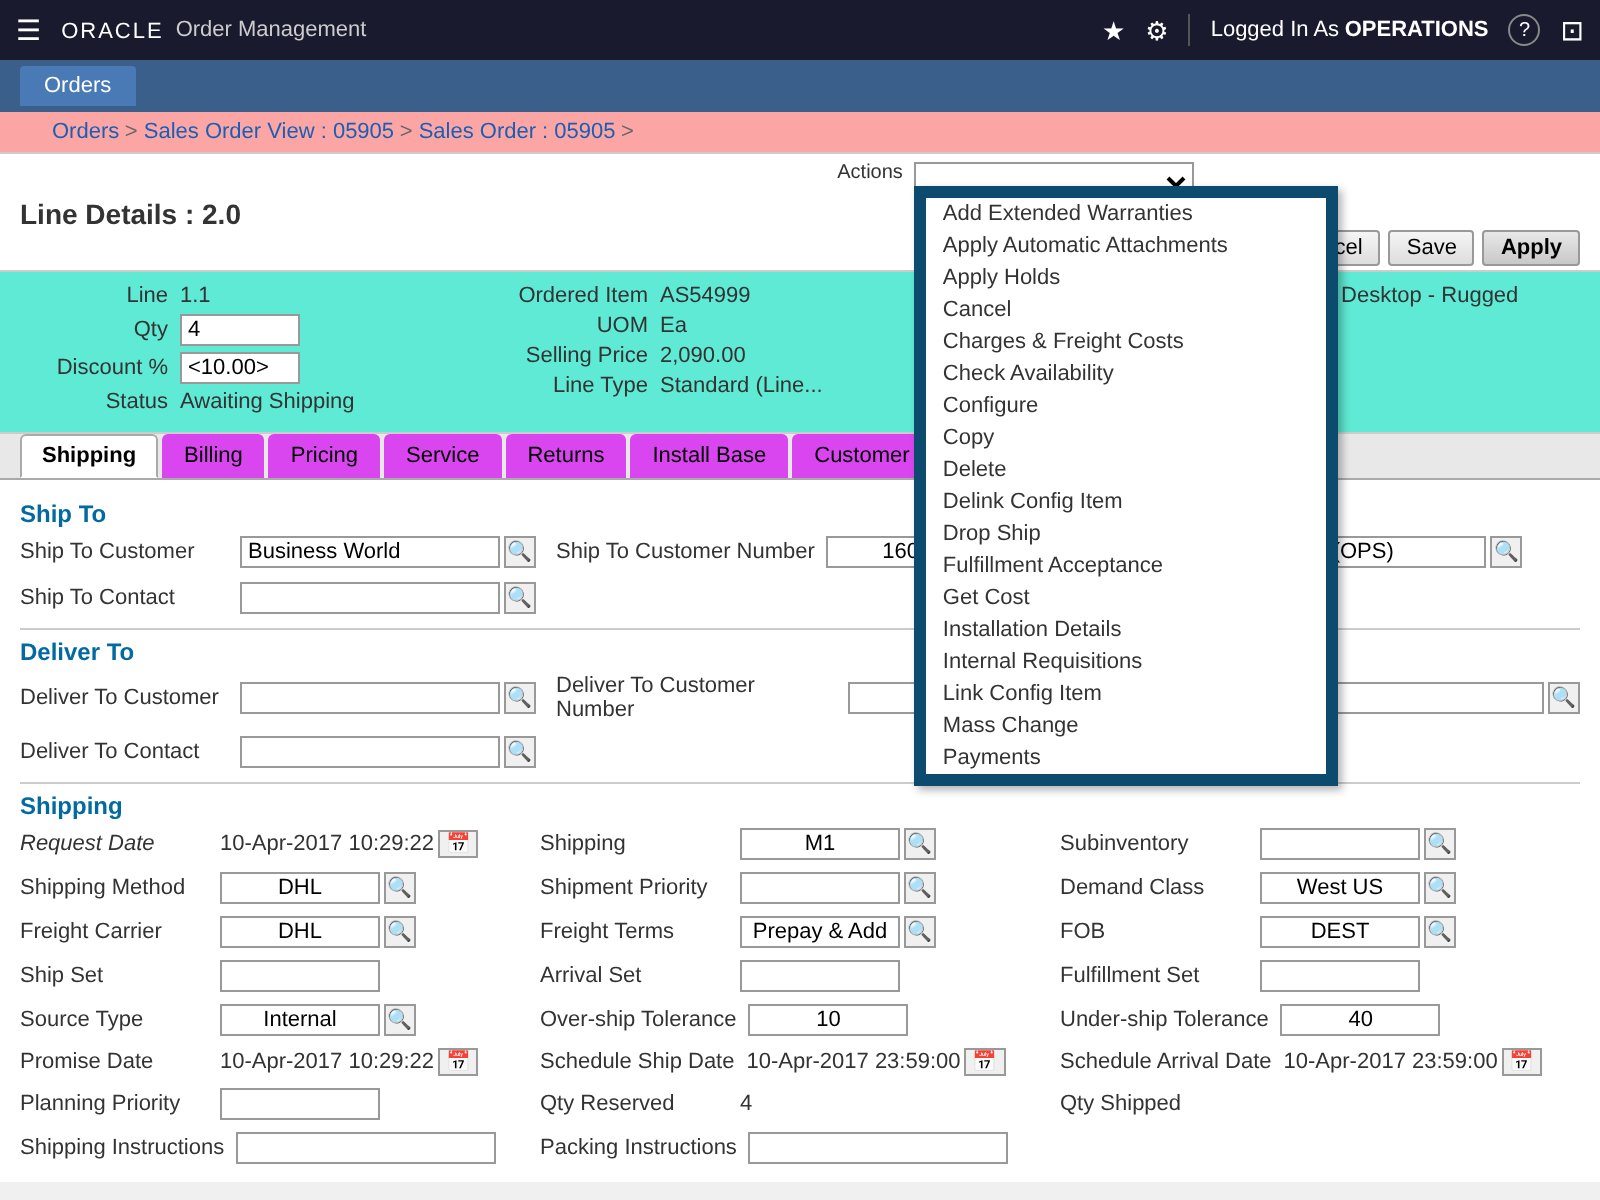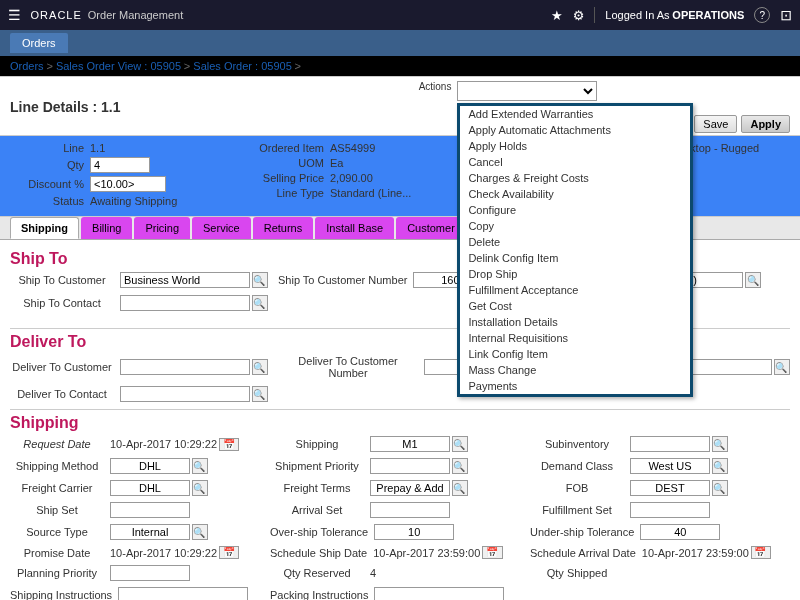"Orders > Sales Order View" .breadcrumb-bar { background: #000000 -> #fca5a5; padding: 4px 10px -> 4px 26px }
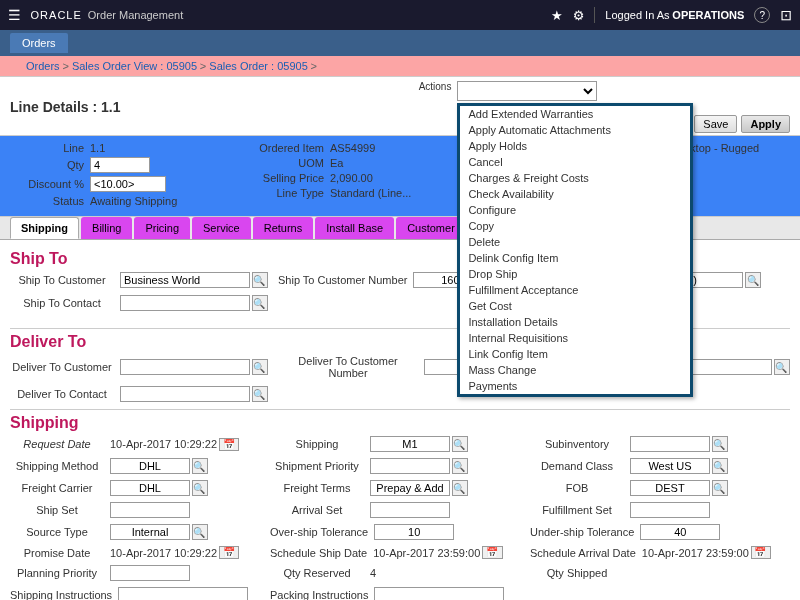"Line Details : 1.1" div.page-title { text: 1.1 -> 2.0 }
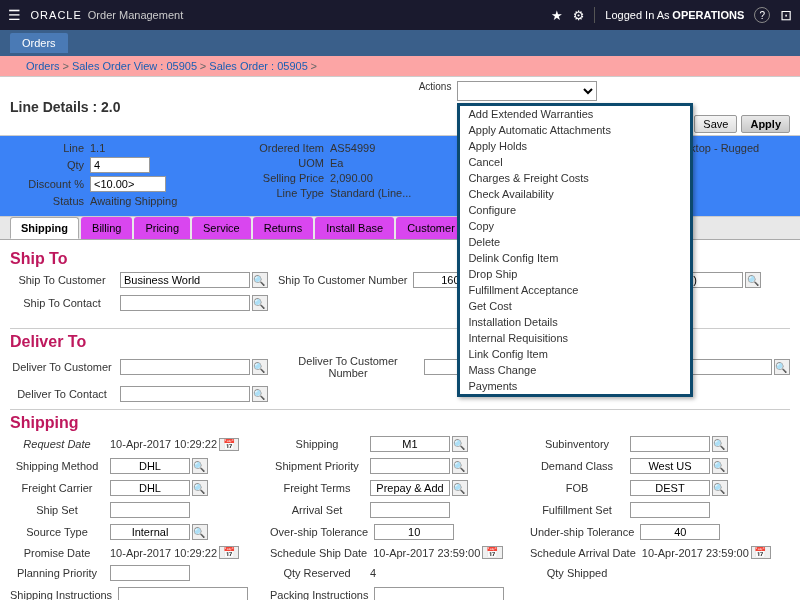"Add Extended Warranties" .dropdown-menu { border: 3px solid #0c4a6e -> 6px solid #0c4a6e; top: 22px -> 12px; width: 236px -> 212px }
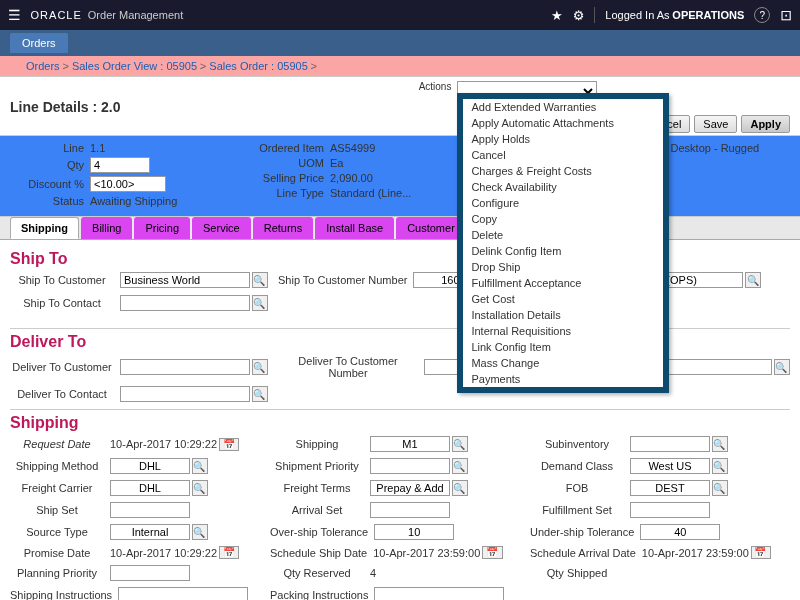"Line" .form-area { background: #3b82f6 -> #5eead4 }
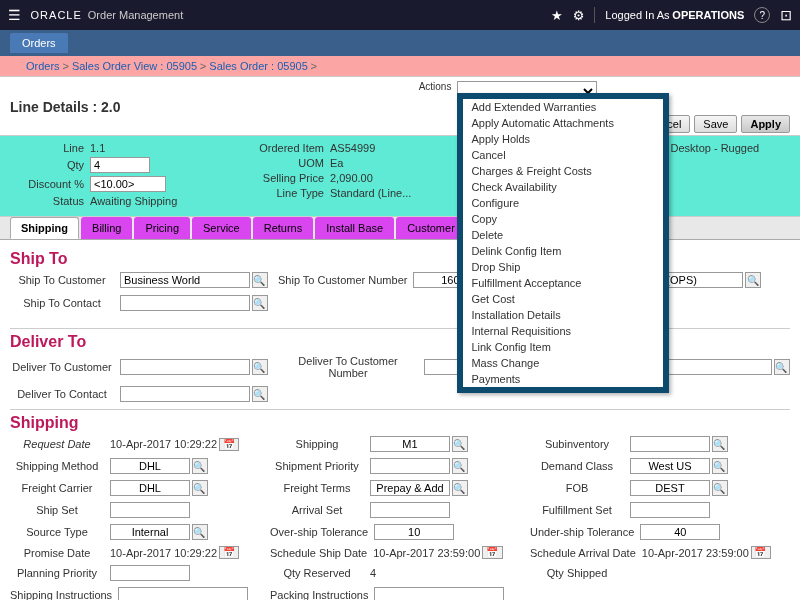"<10.00>" input.form-input { width: 76px -> 60px }
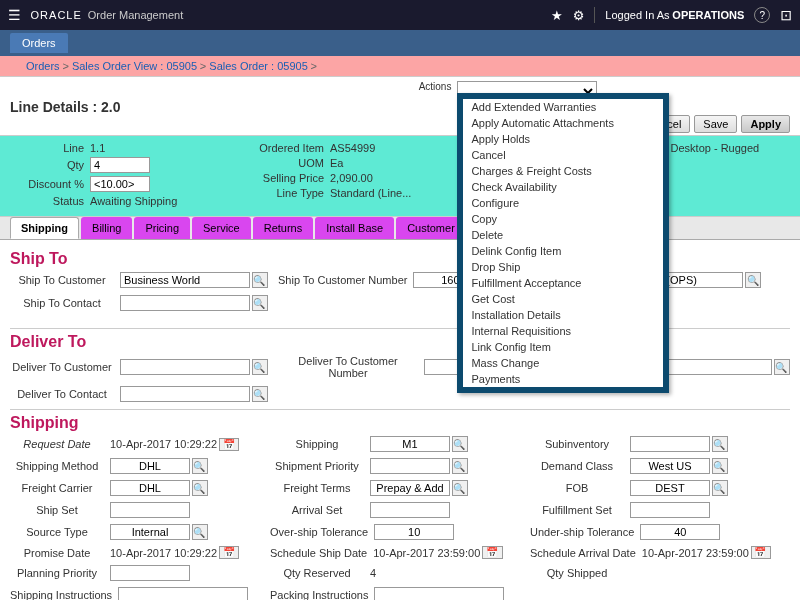"Ship To" .section-title { color: #be185d -> #0369a1; font-size: 16px -> 12px }
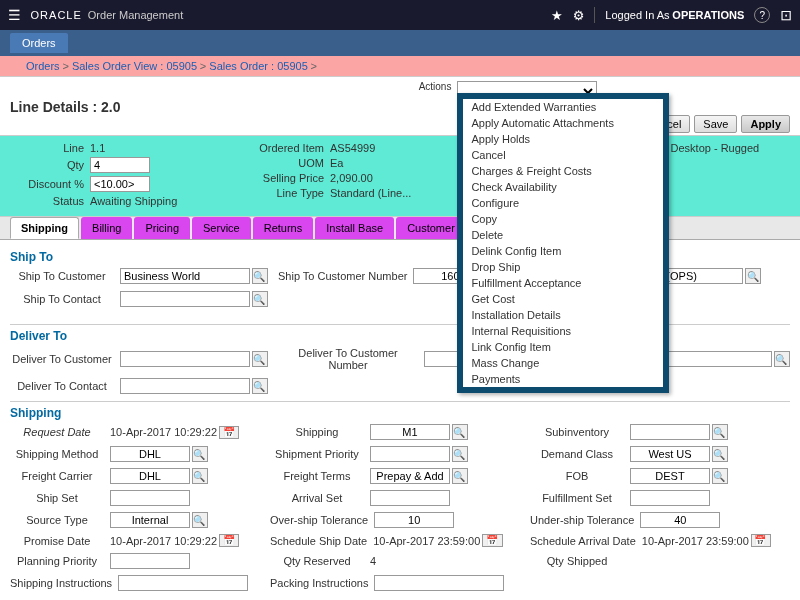"Ship To Customer" .field-label { text-align: center -> left }
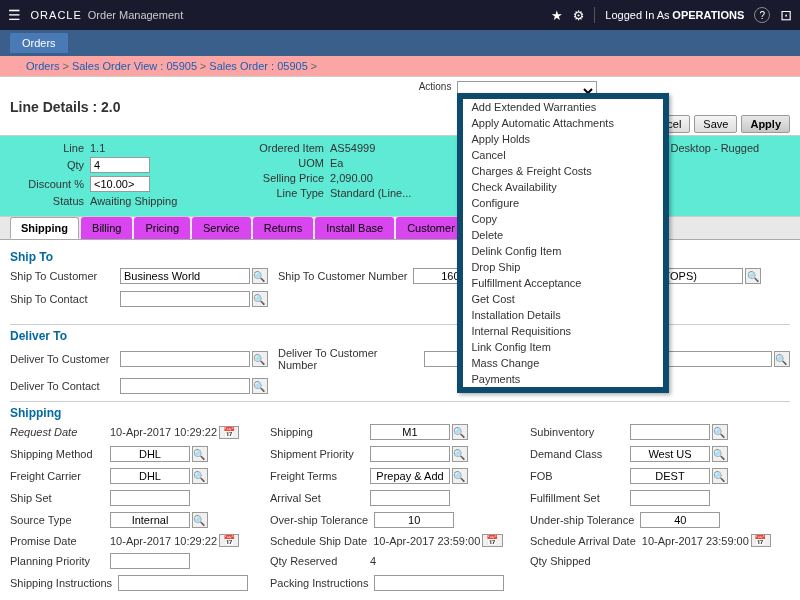"Ship To Contact" div { margin-bottom: 14px -> 4px }
